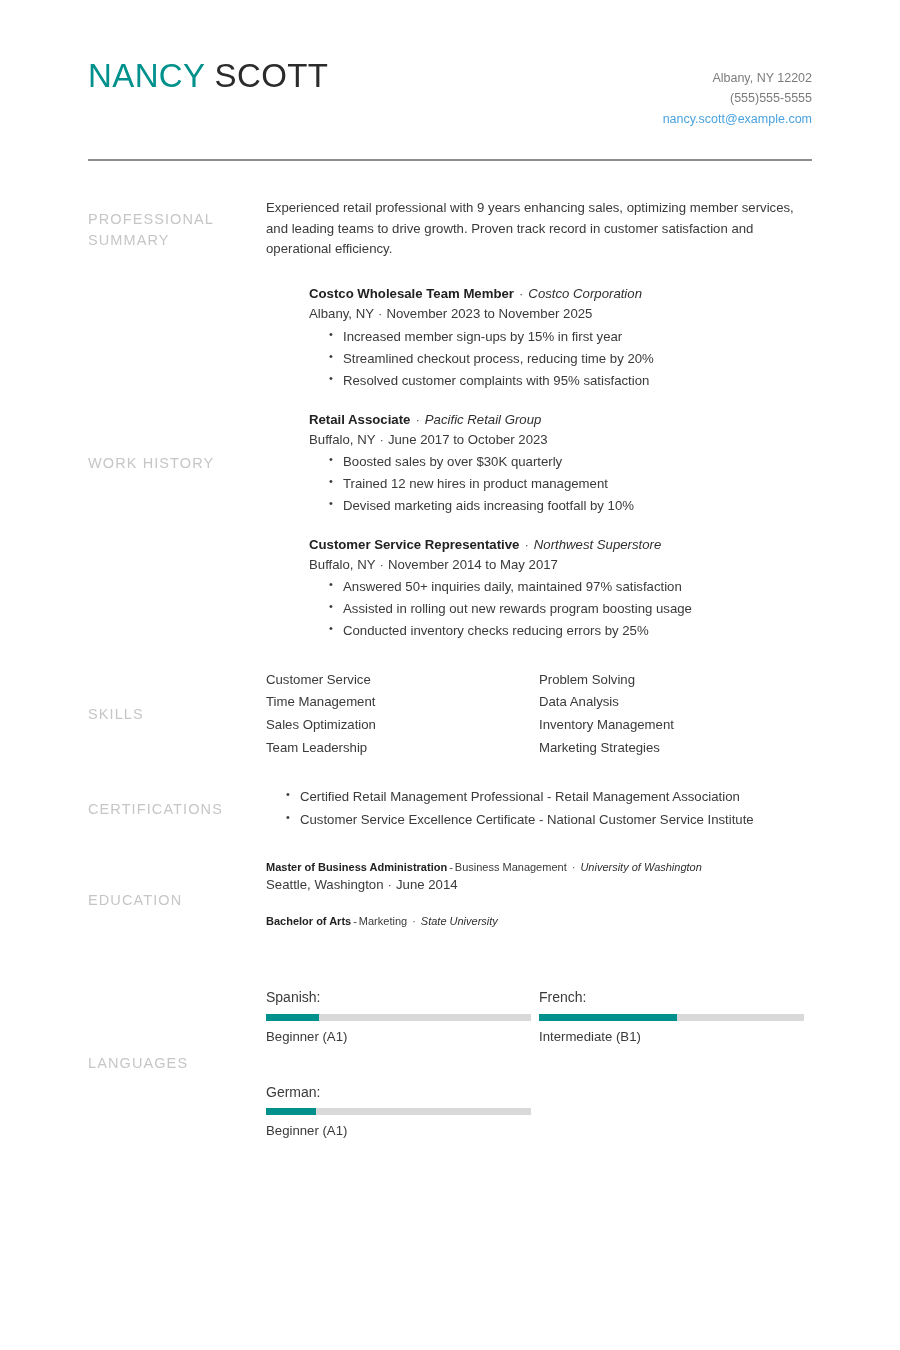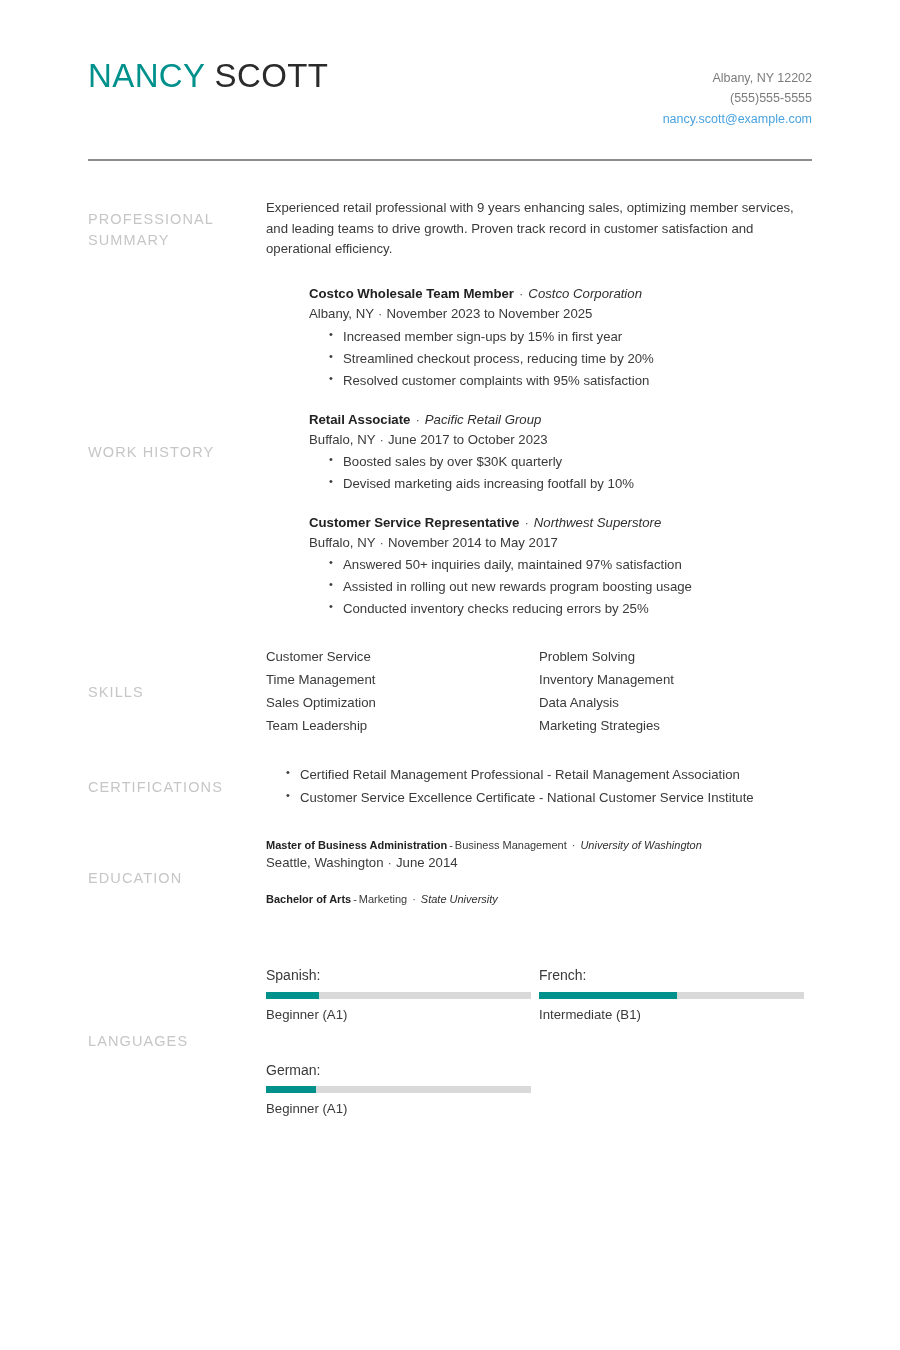"Trained 12 new hires in" li { html: none -> <li>Trained 12 new hires in product management</li> }
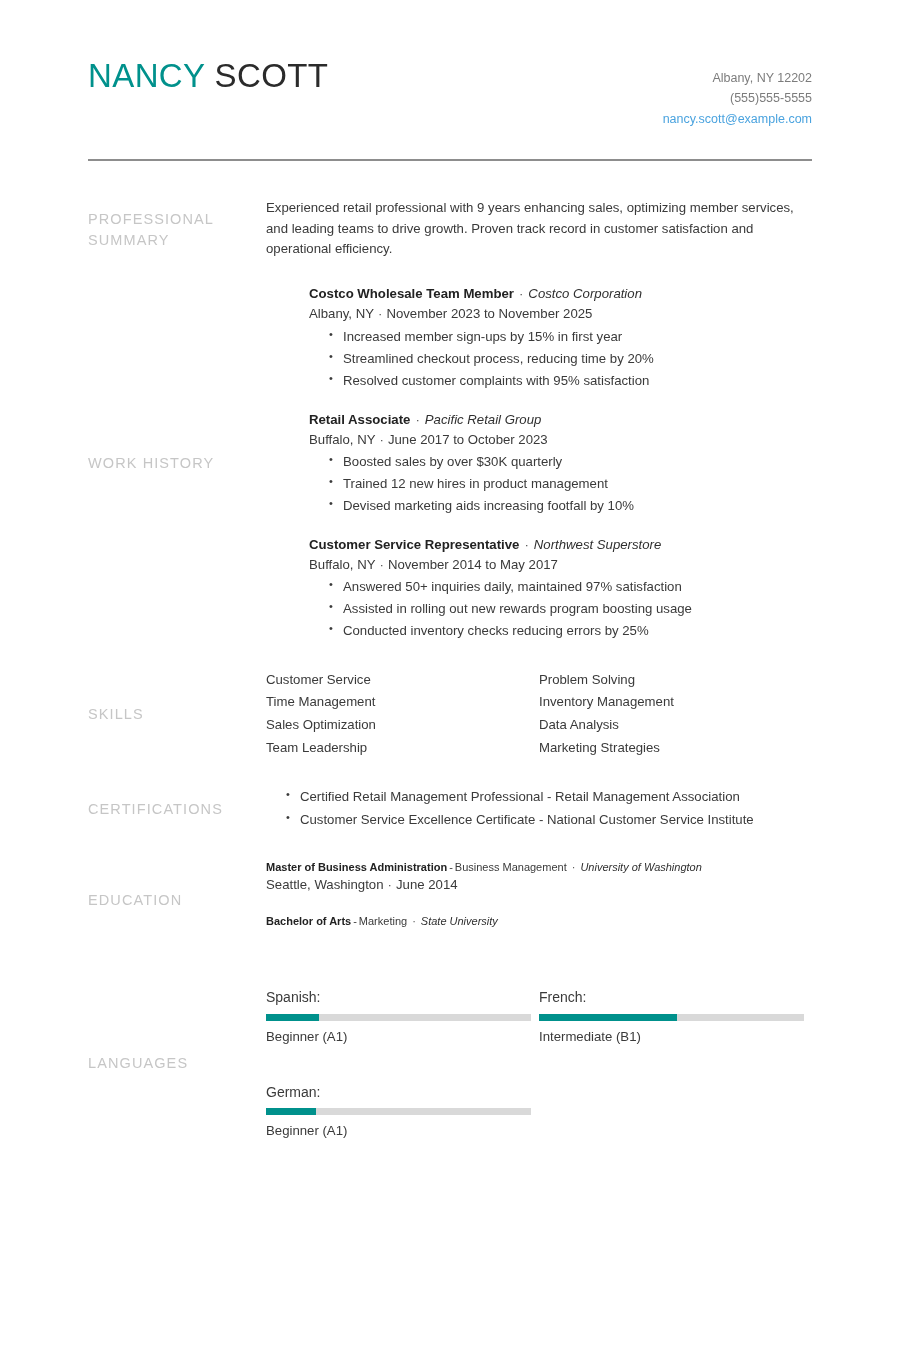"Inventory Management" div.skill-item { order: before "Data Analysis" -> after "Data Analysis" }
